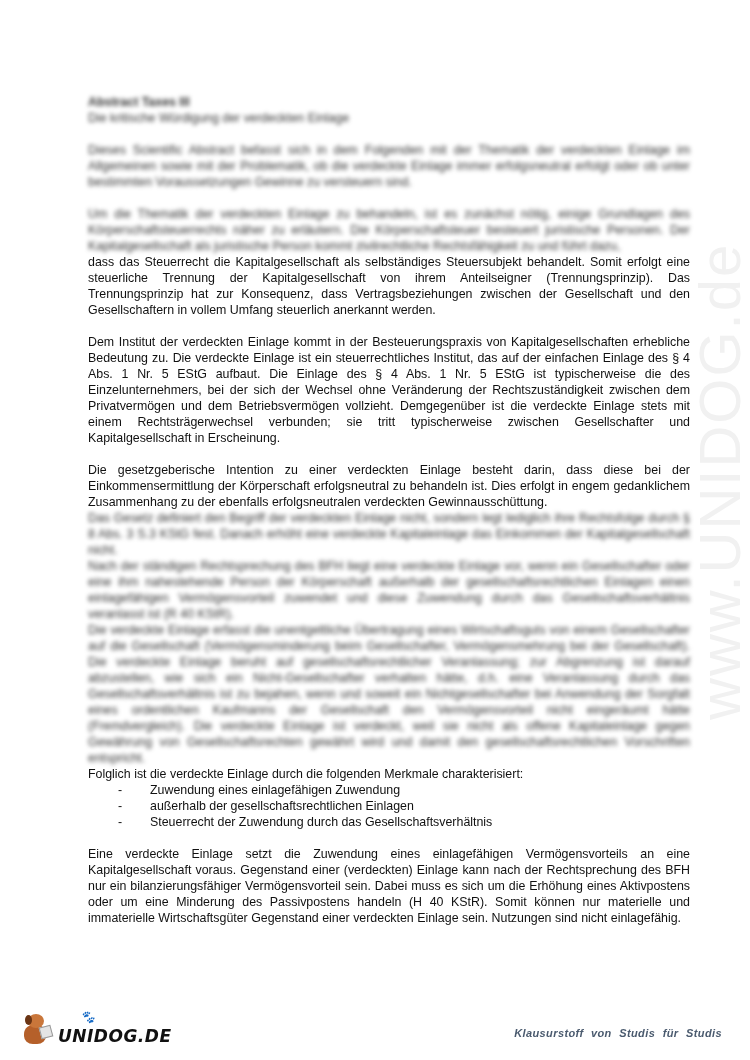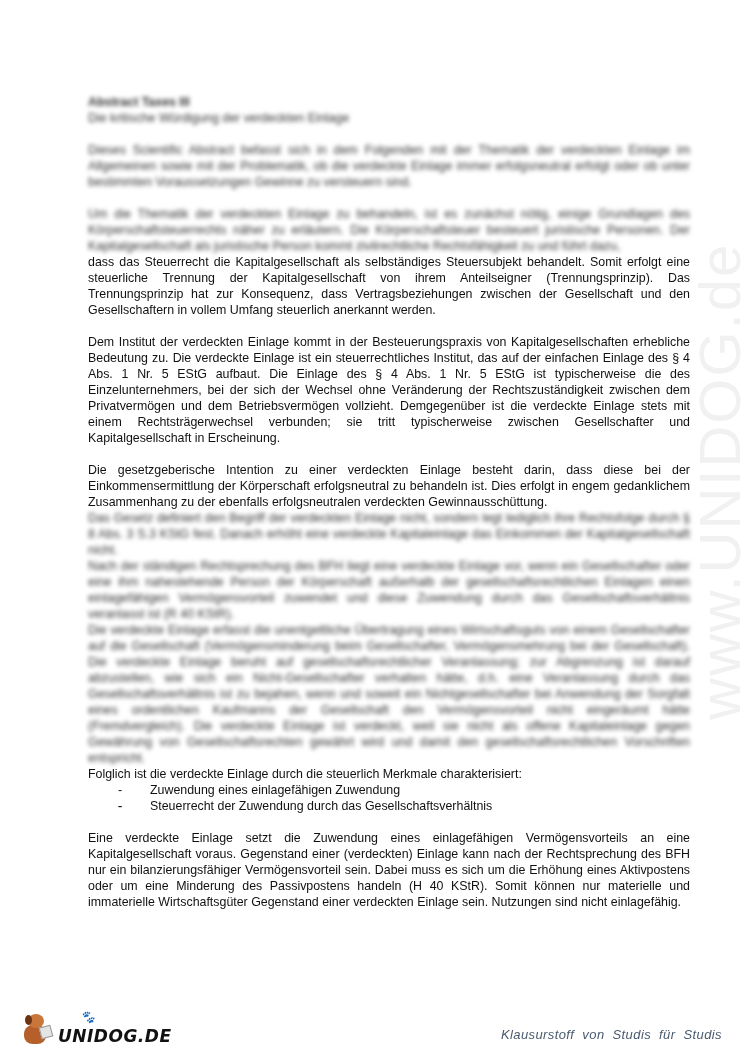"Folglich ist die verdeckte Einlage" p.p { text: steuerlich -> folgenden }
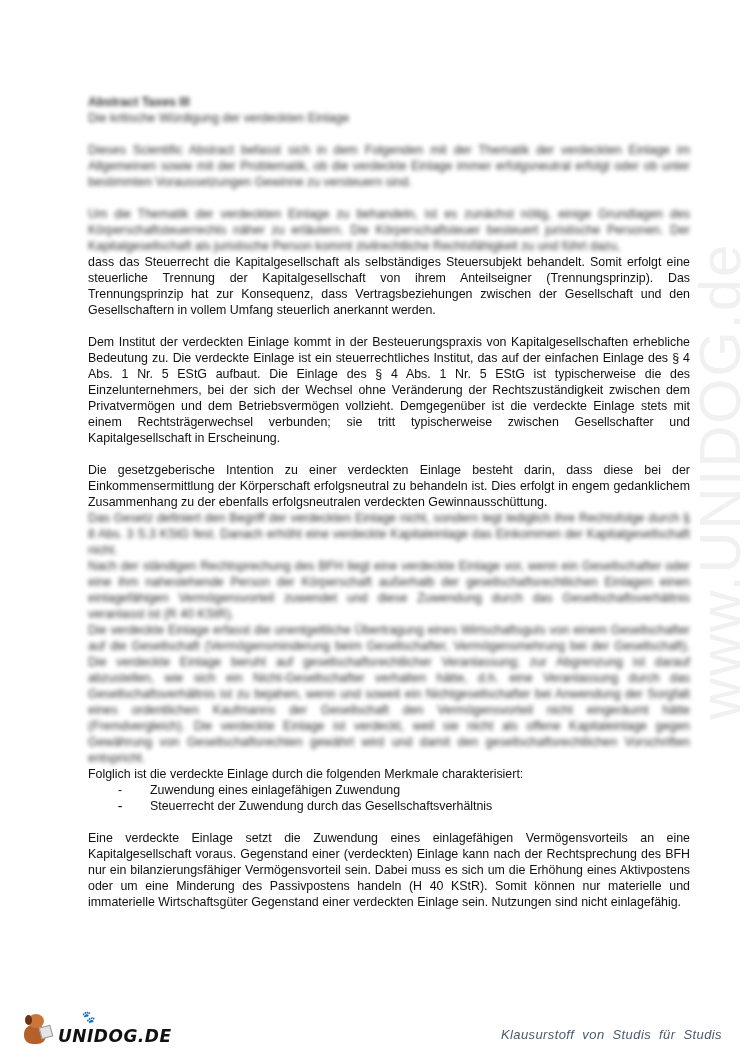"außerhalb der gesellschaftsrechtlichen" span { html: none -> <span>außerhalb der gesellschaftsrechtlichen Einlagen</span> }
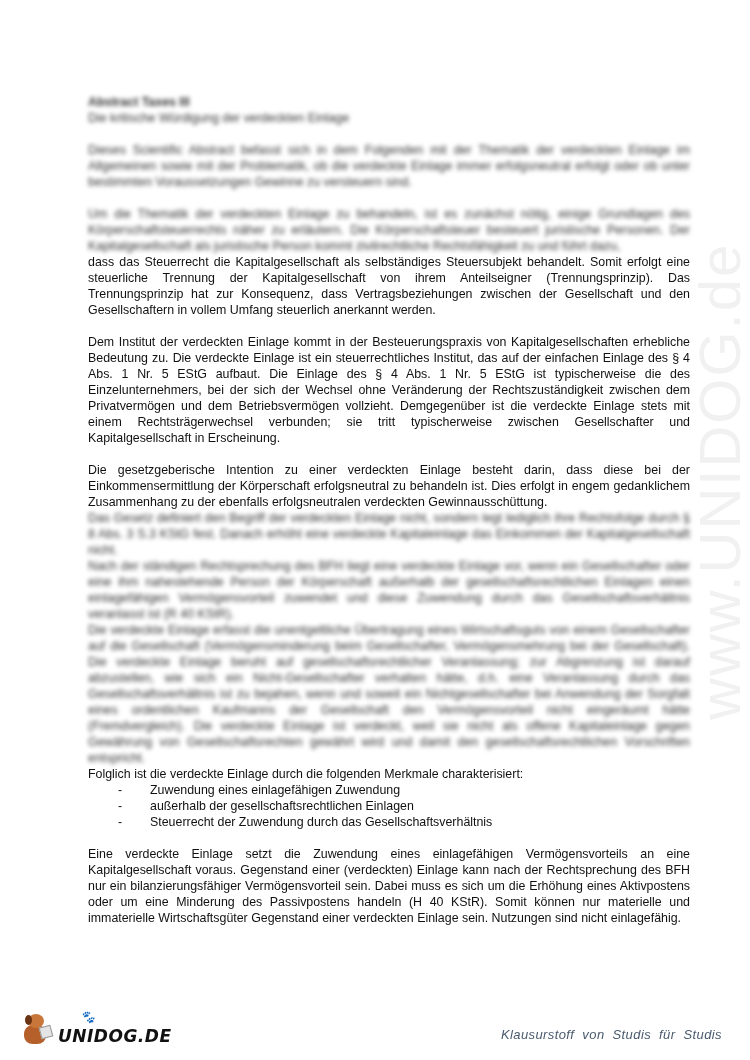"Klausurstoff von Studis für Studis" .tagline { font-size: 13px -> 11px; font-weight: none -> bold }
